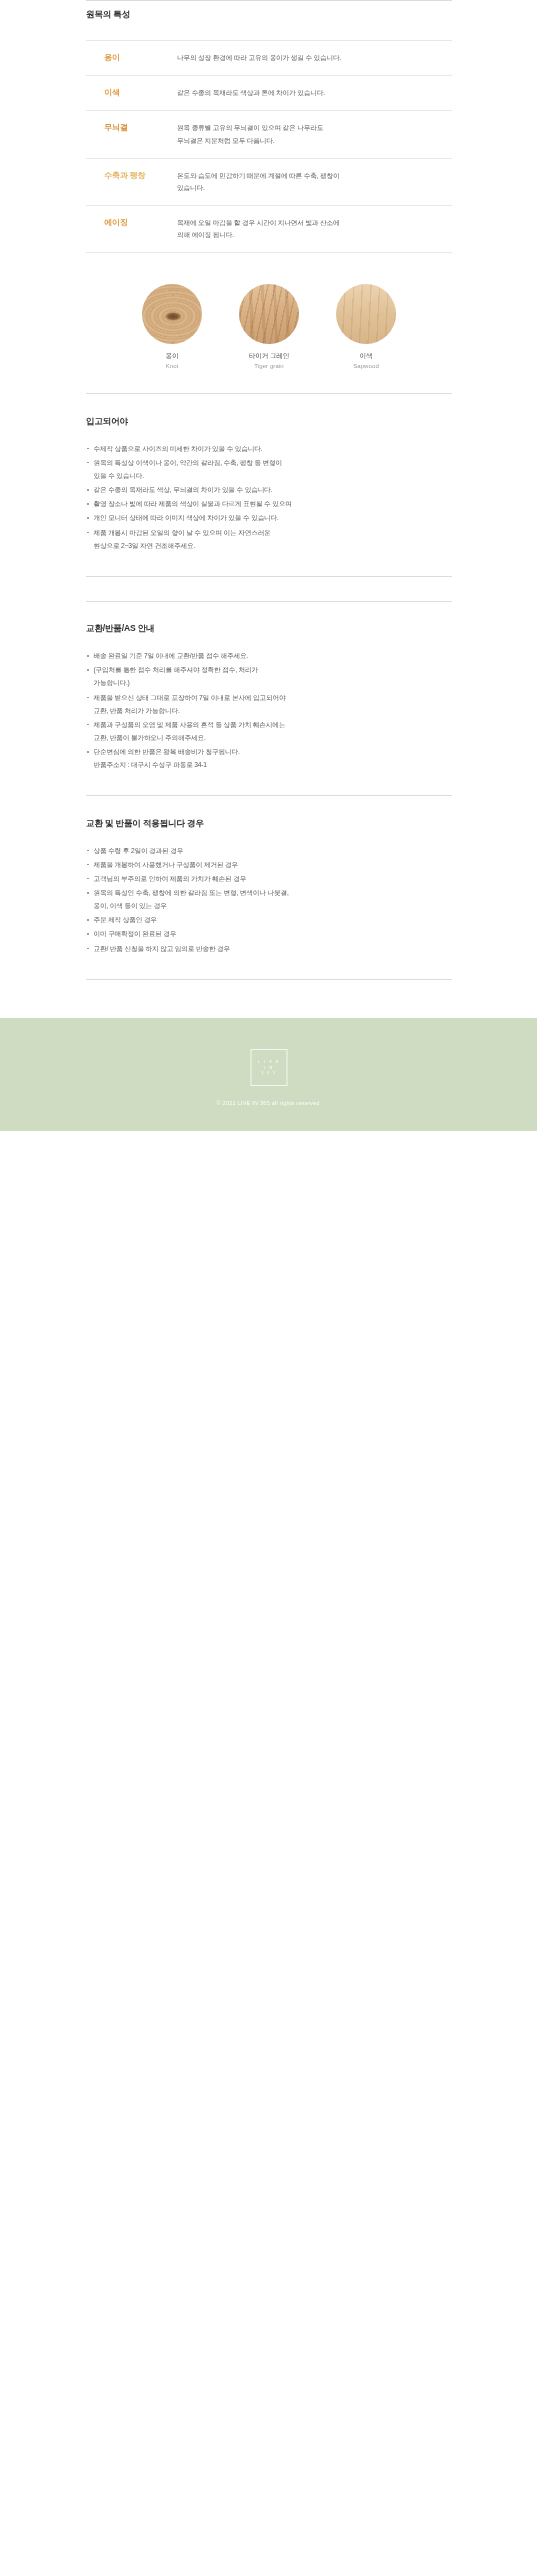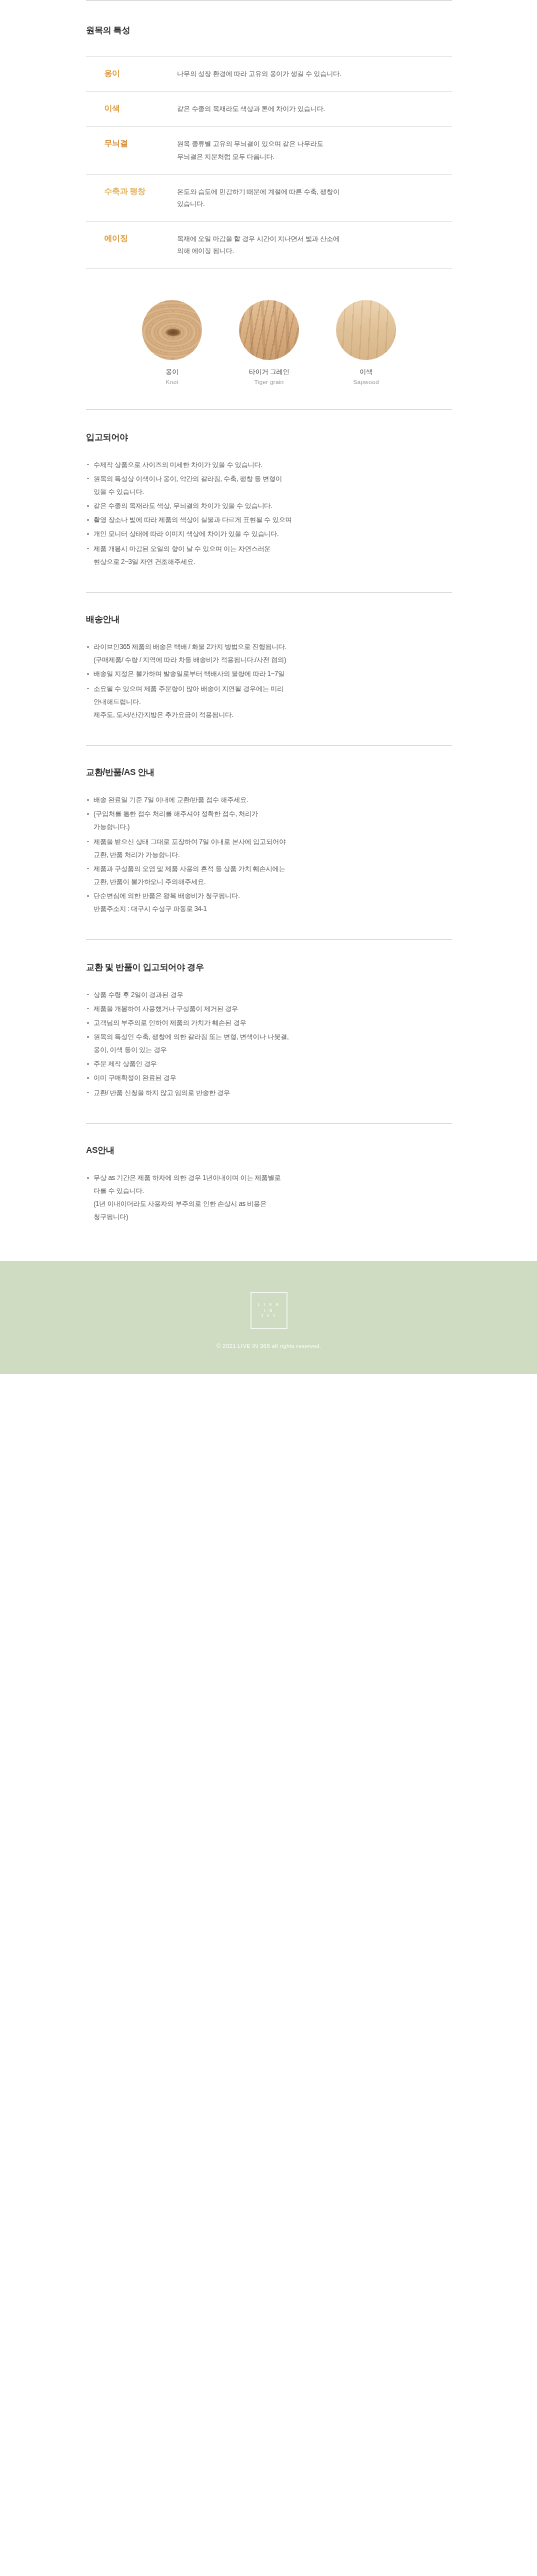"원목의 특성" .s1 { padding-top: 24px -> 8px }
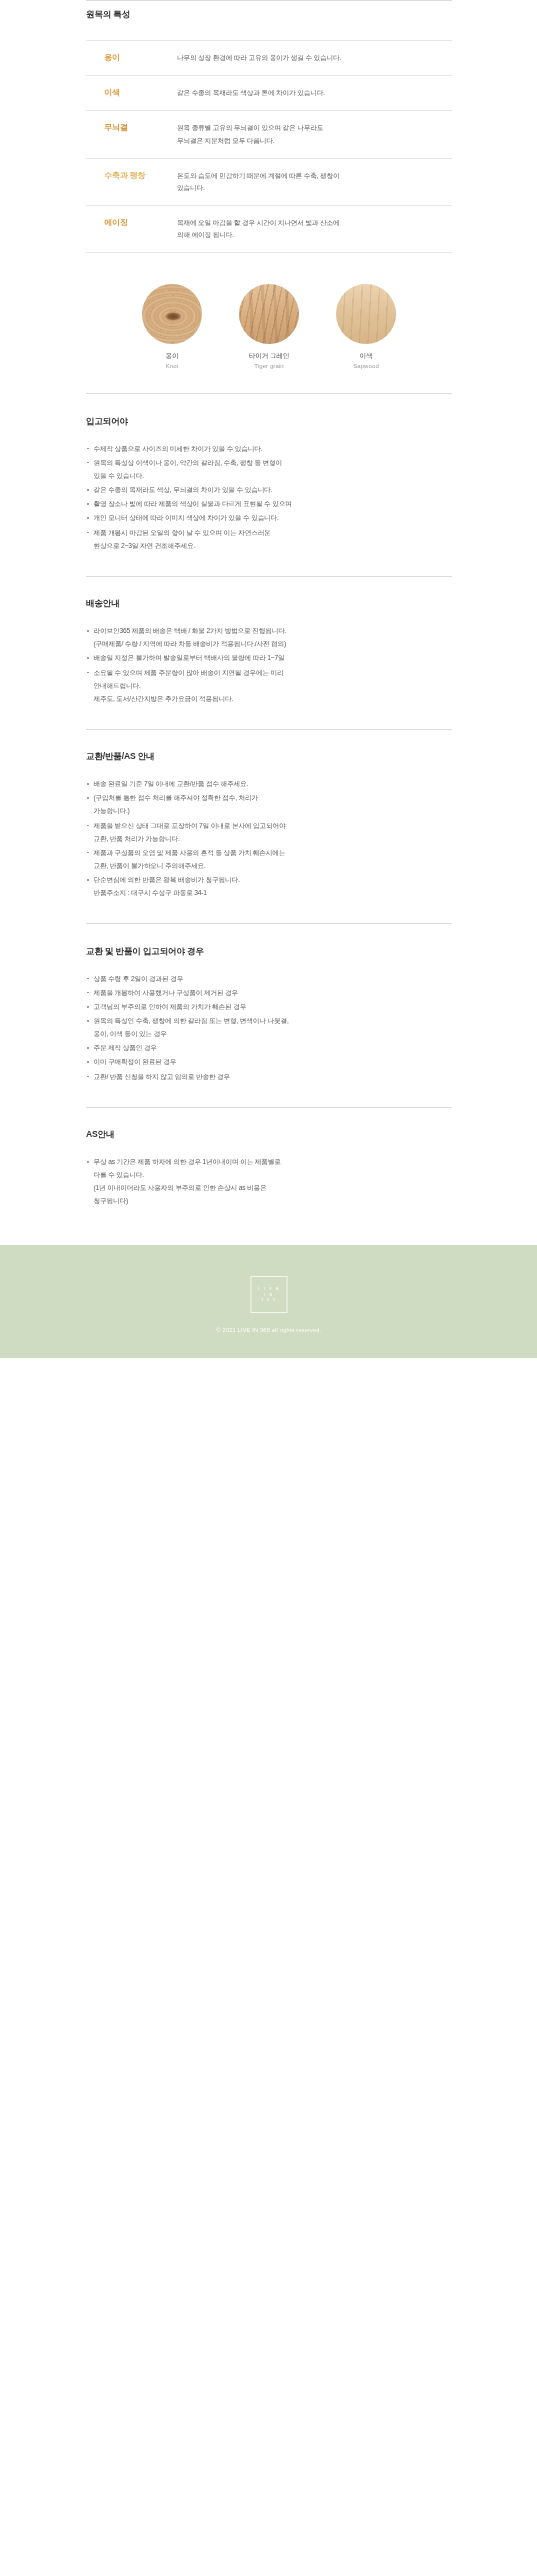"배송안내" div.inner { html: <div> <h2>배송안내</h2> <ul> <li>라이브인365 제품의 배송은 택배 / 화물 2가지 방법으로 진행됩니다. (구매제품/ 수량 / 지역에 따라 차등 배송비가 적용됩니다./사전 협의)</li> <li>배송일 지정은 불가하며 발송일로부터 택배사의 물량에 따라 1~7일</li> <li>소요될 수 있으며 제품 주문량이 많아 배송이 지연될 경우에는 미리 안내해드립니다. 제주도, 도서/산간지방은 추가요금이 적용됩니다.</li> </ul> </div> -> none }
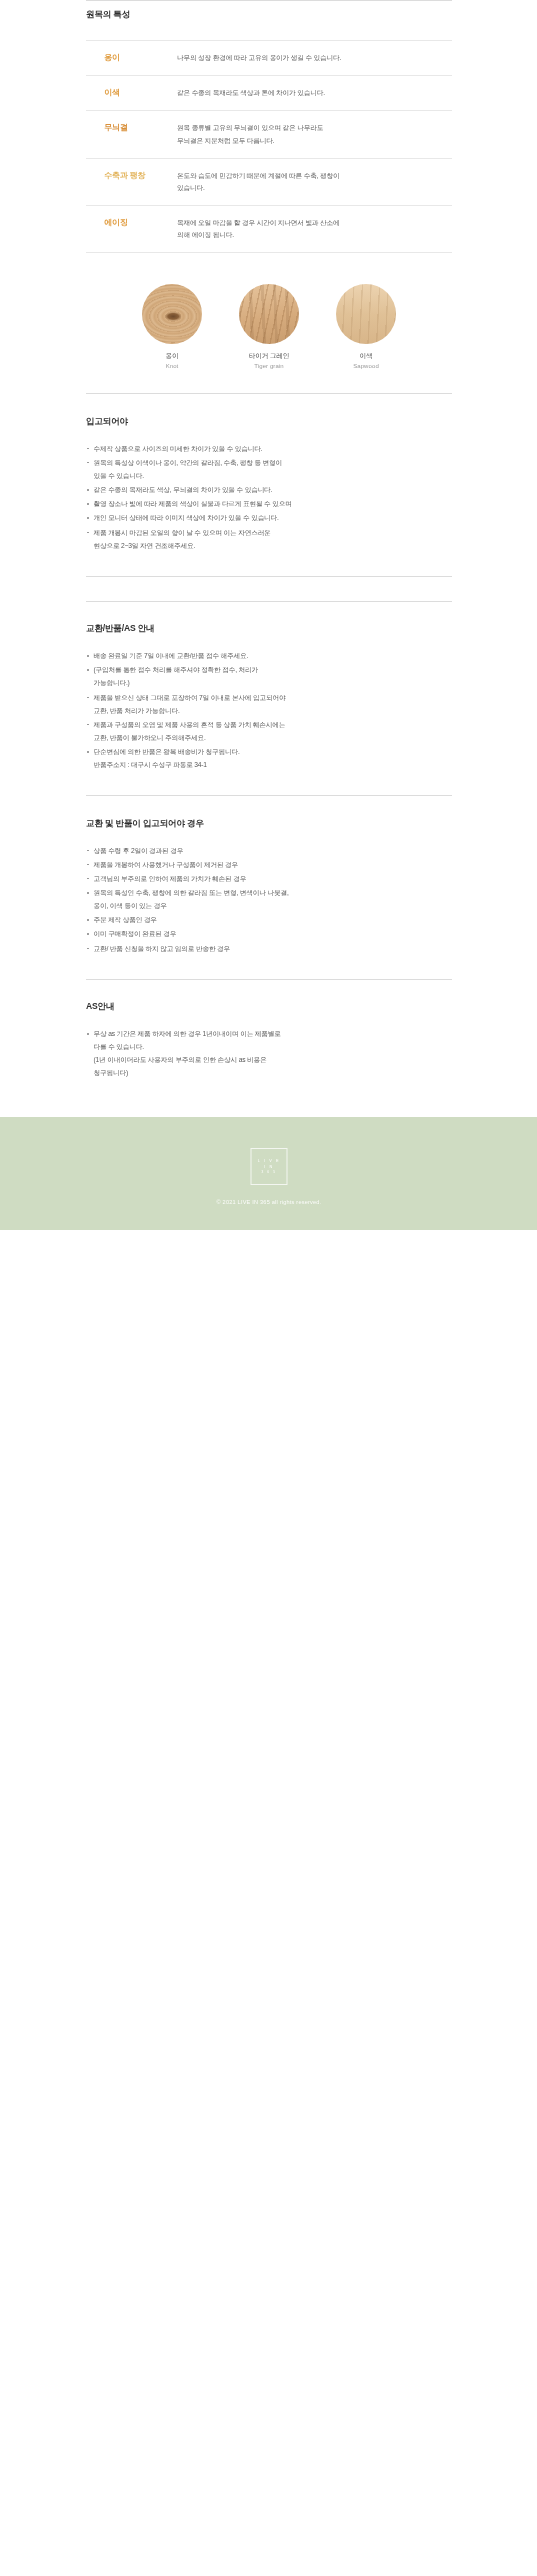"교환 및 반품이 입고되어야 경우" h2.sec-title { text: 입고되어야 -> 적용됩니다 }
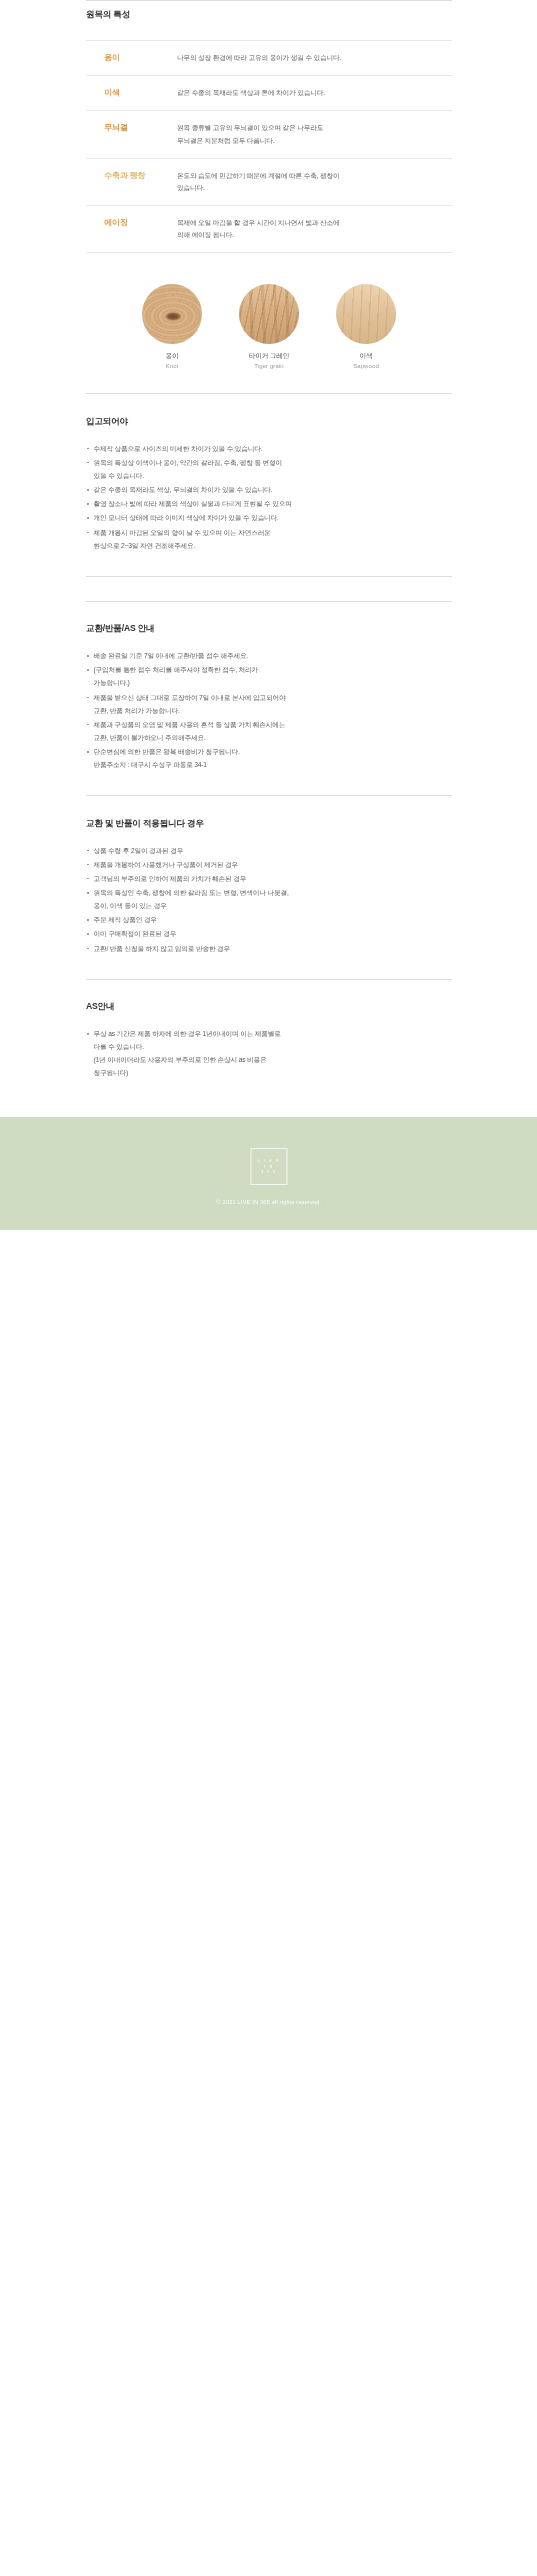"AS안내" div.inner { html: <div> <h2>AS안내</h2> <ul> <li>무상 as 기간은 제품 하자에 의한 경우 1년이내이며 이는 제품별로 다를 수 있습니다. (1년 이내이더라도 사용자의 부주의로 인한 손상시 as 비용은 청구됩니다)</li> </ul> </div> -> none }
